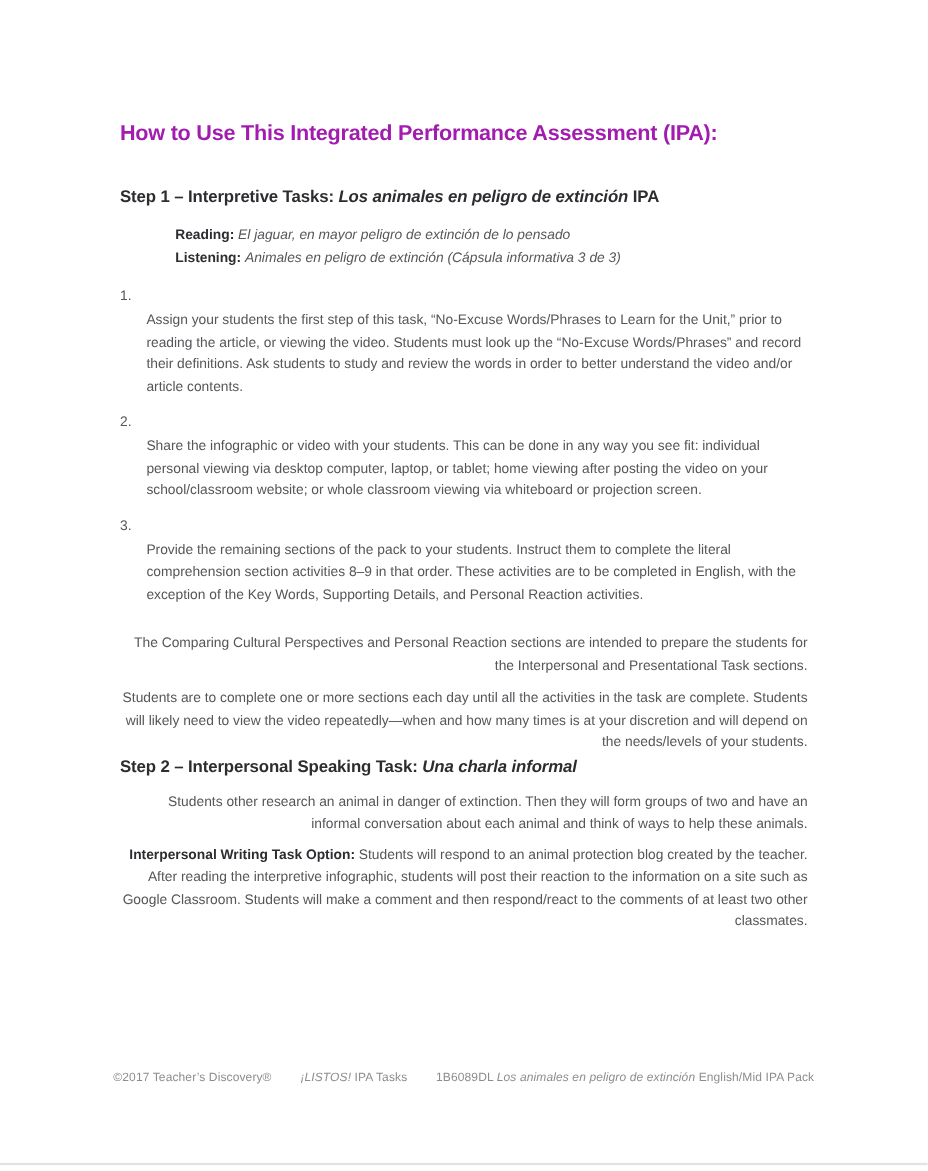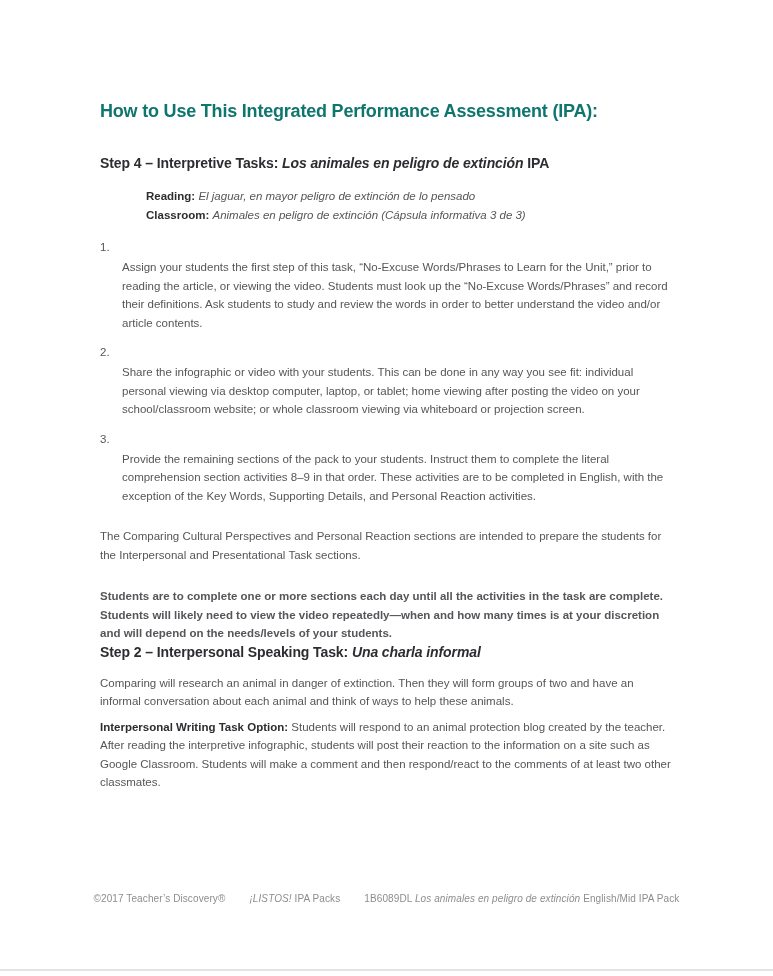"How to Use This Integrated" .doc-title { color: #0f766e -> #a21caf }
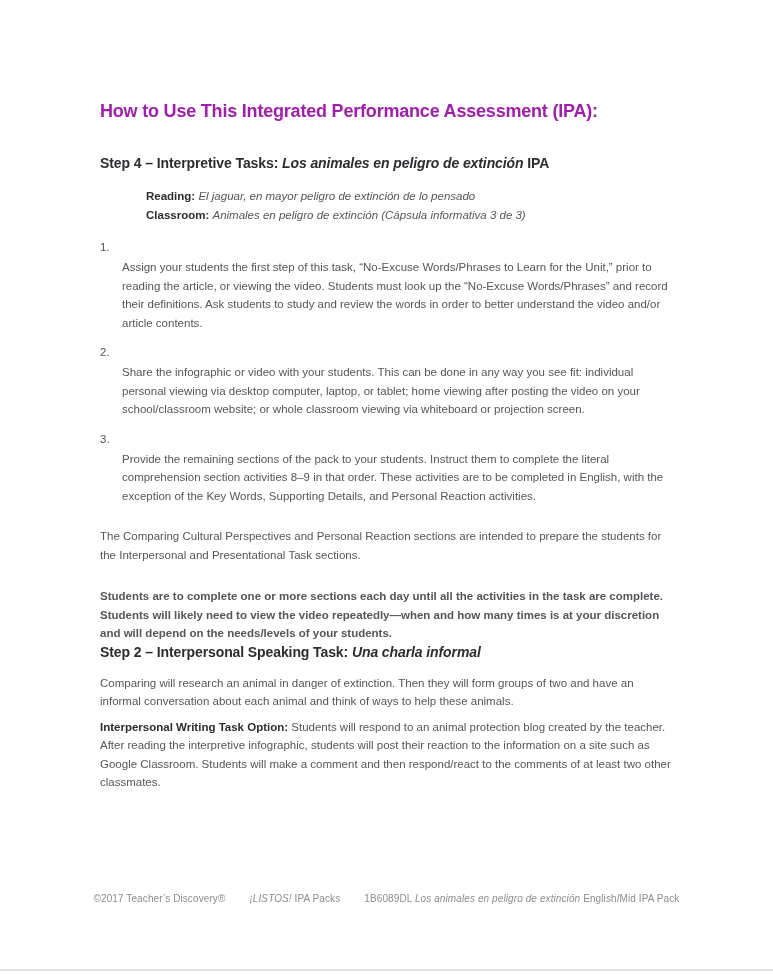"Step 4 – Interpretive Tasks:" span { text: 4 -> 1 }
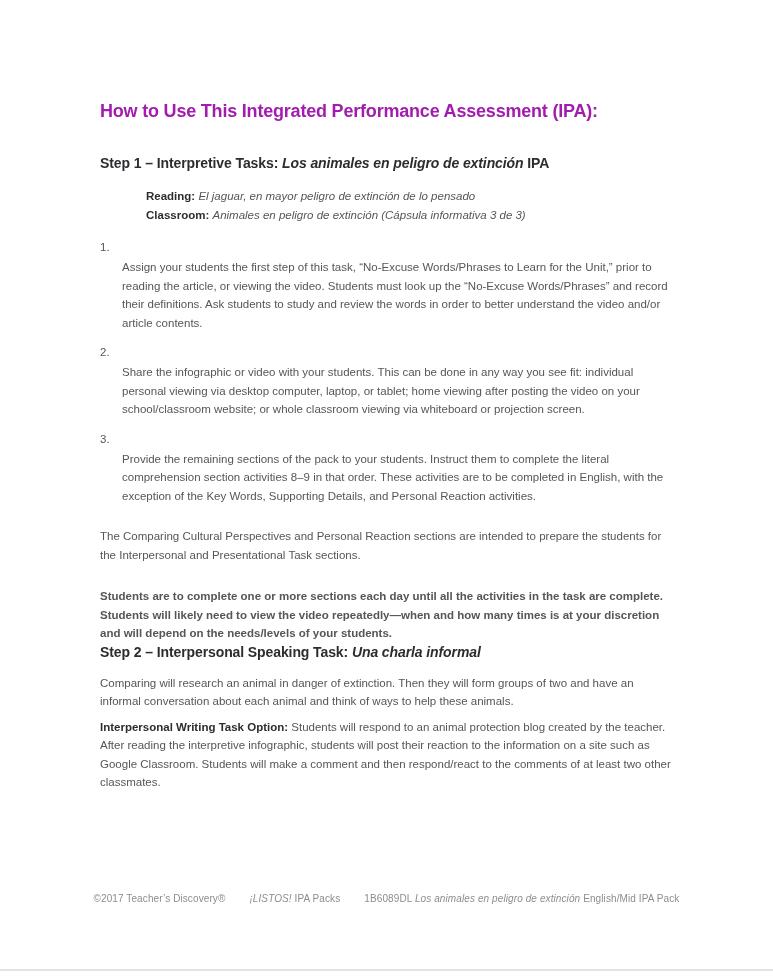"Classroom:" span.rl-label { text: Classroom -> Listening }
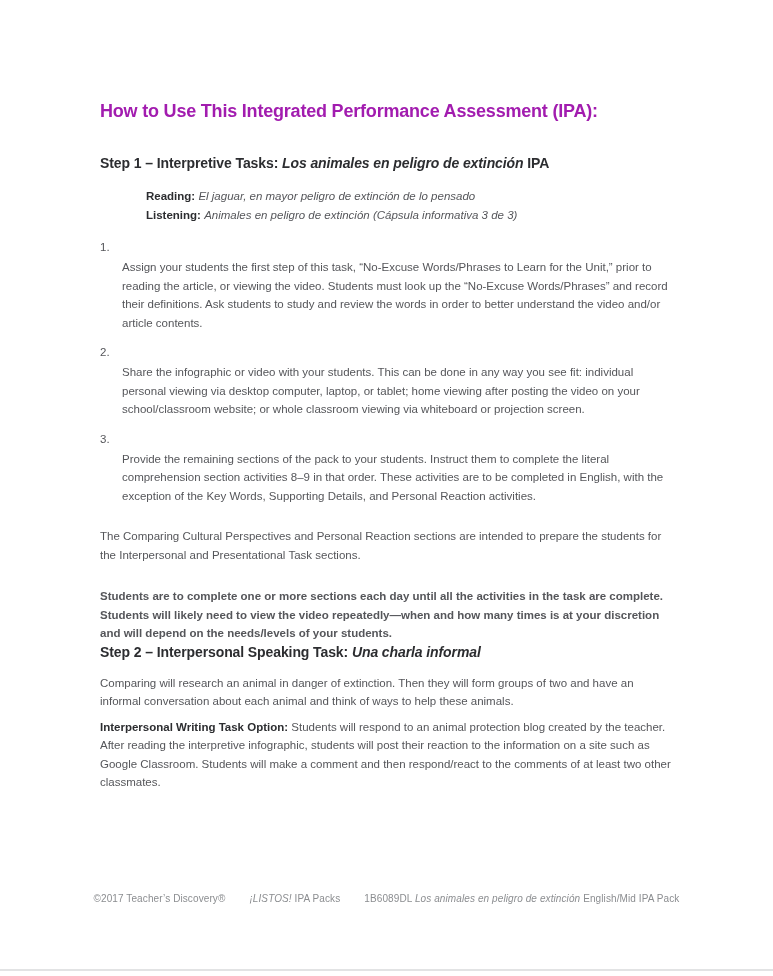"The Comparing Cultural Perspectives and" .body-para { text-align: none -> right }
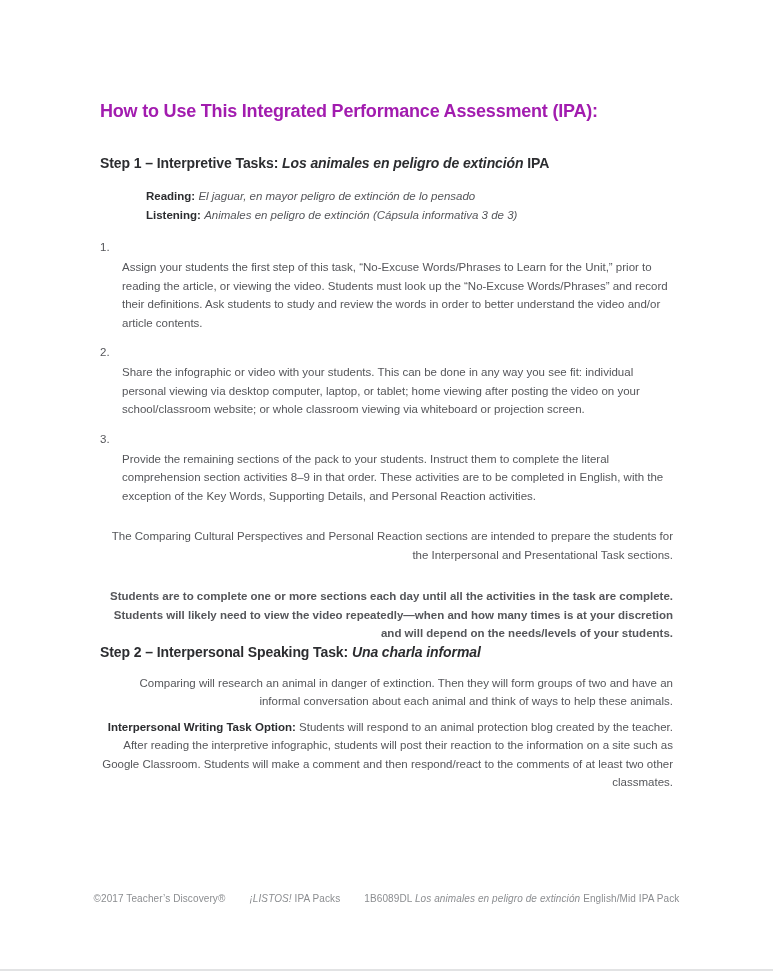"Students are to complete one" .para-pace { font-weight: bold -> none; margin-top: 23px -> 9px }
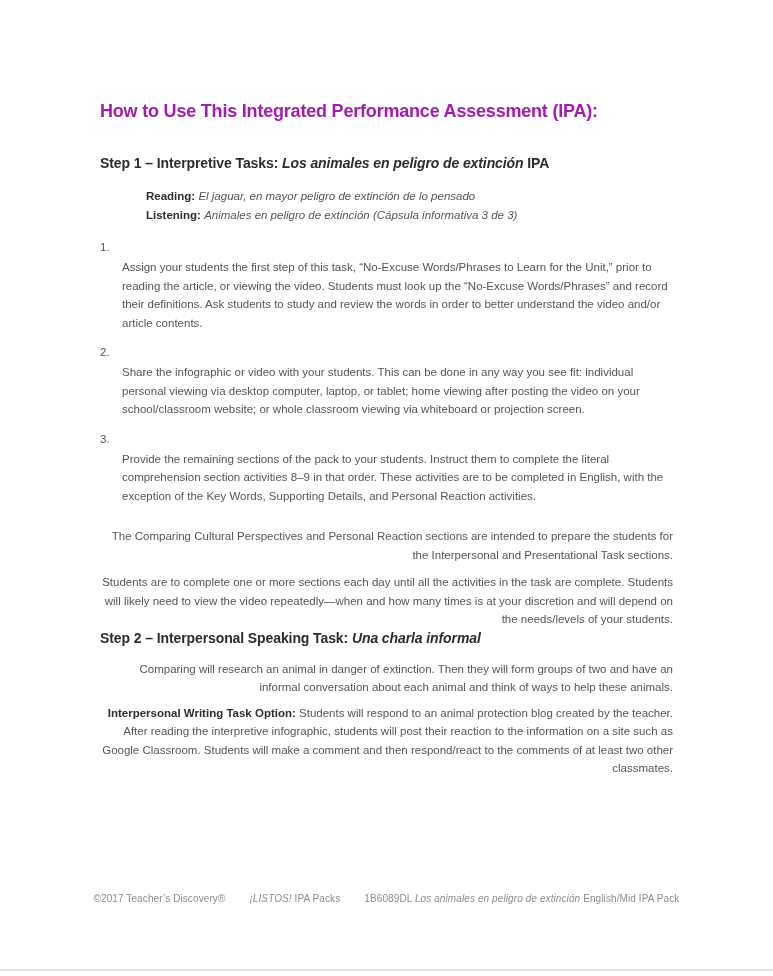"Comparing will research an animal" p.body-para { text: Comparing will -> Students other }
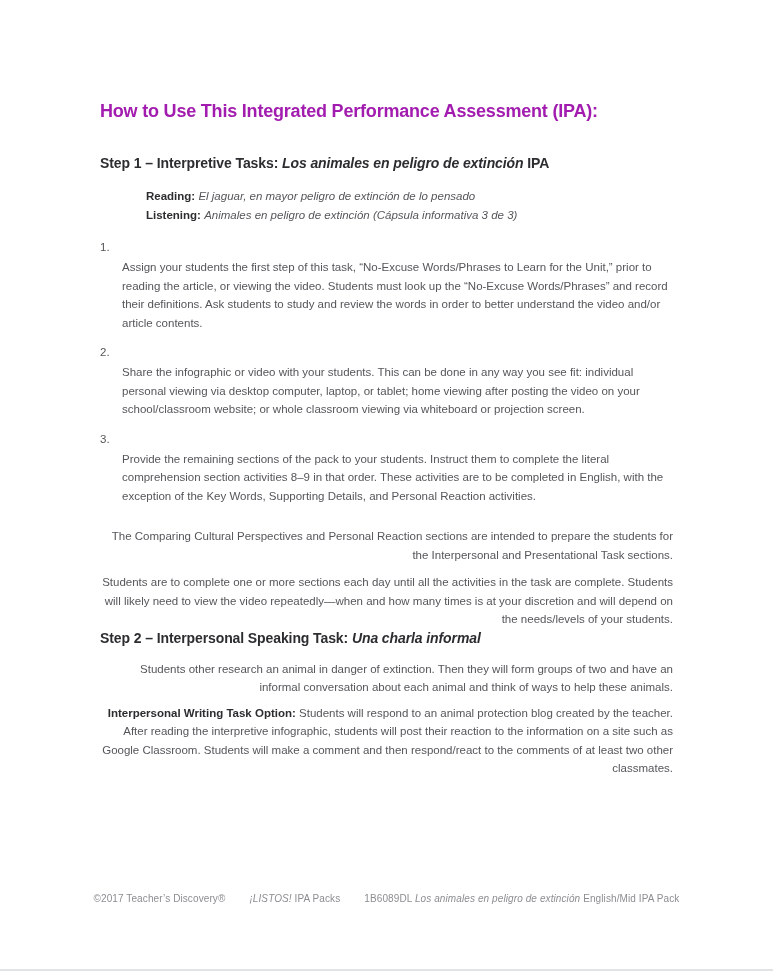"IPA Packs" span { text: Packs -> Tasks }
